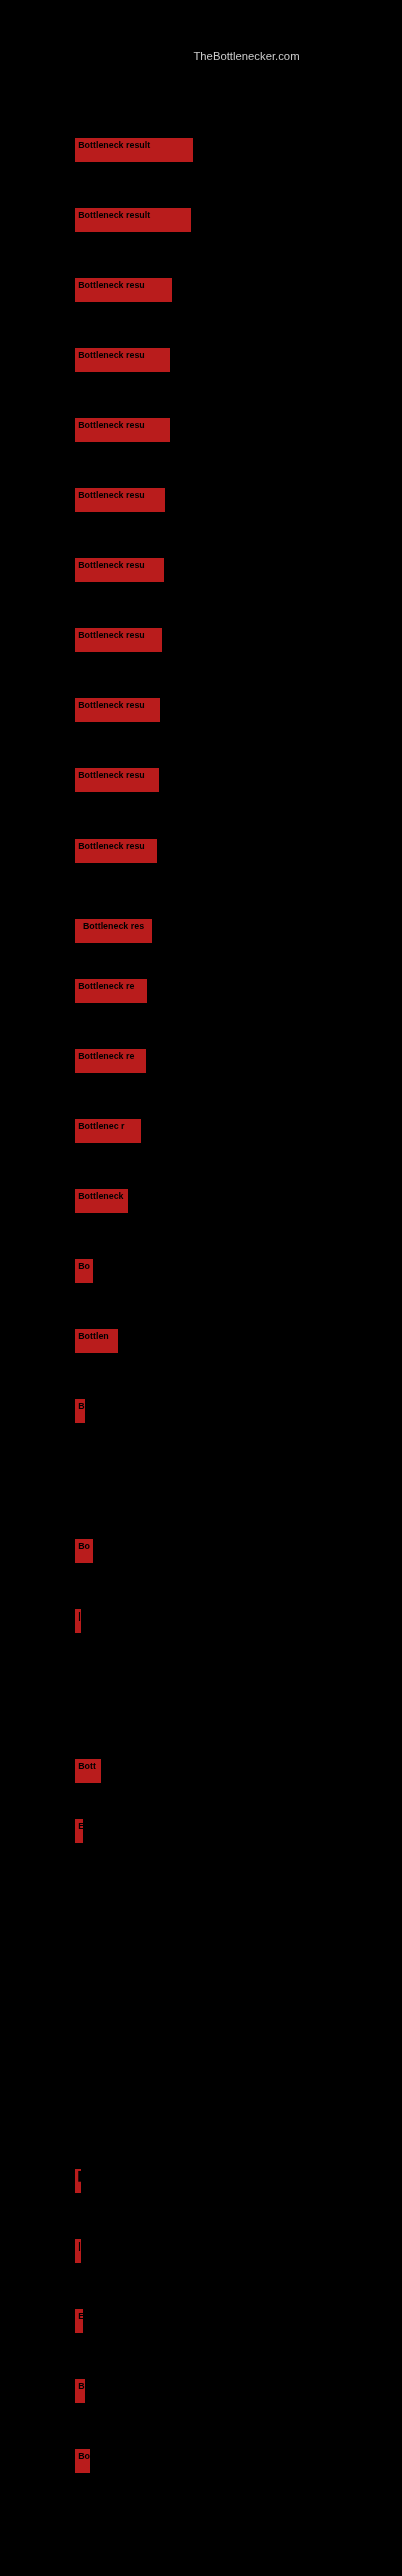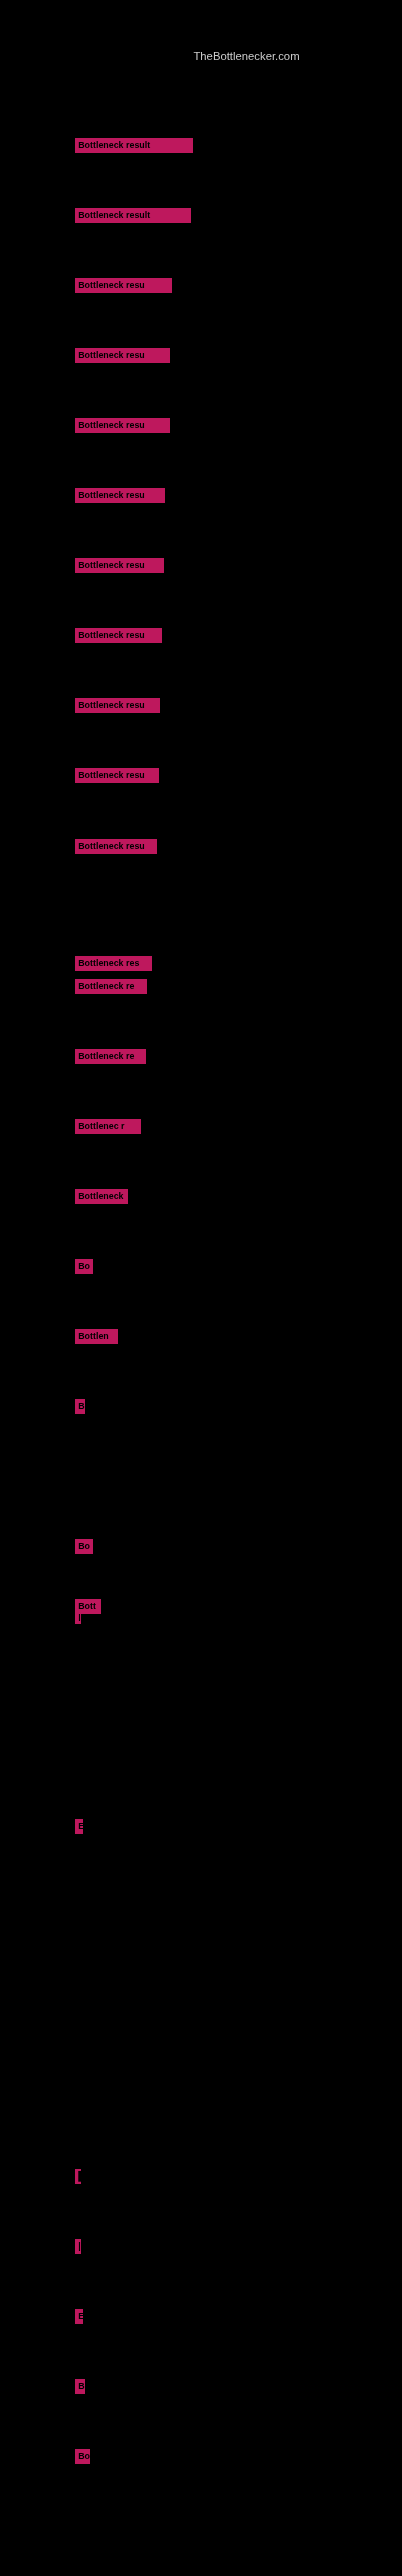"Bottleneck result" .bar-label { background-color: #be185d -> #b91c1c; height: 15px -> 24px }
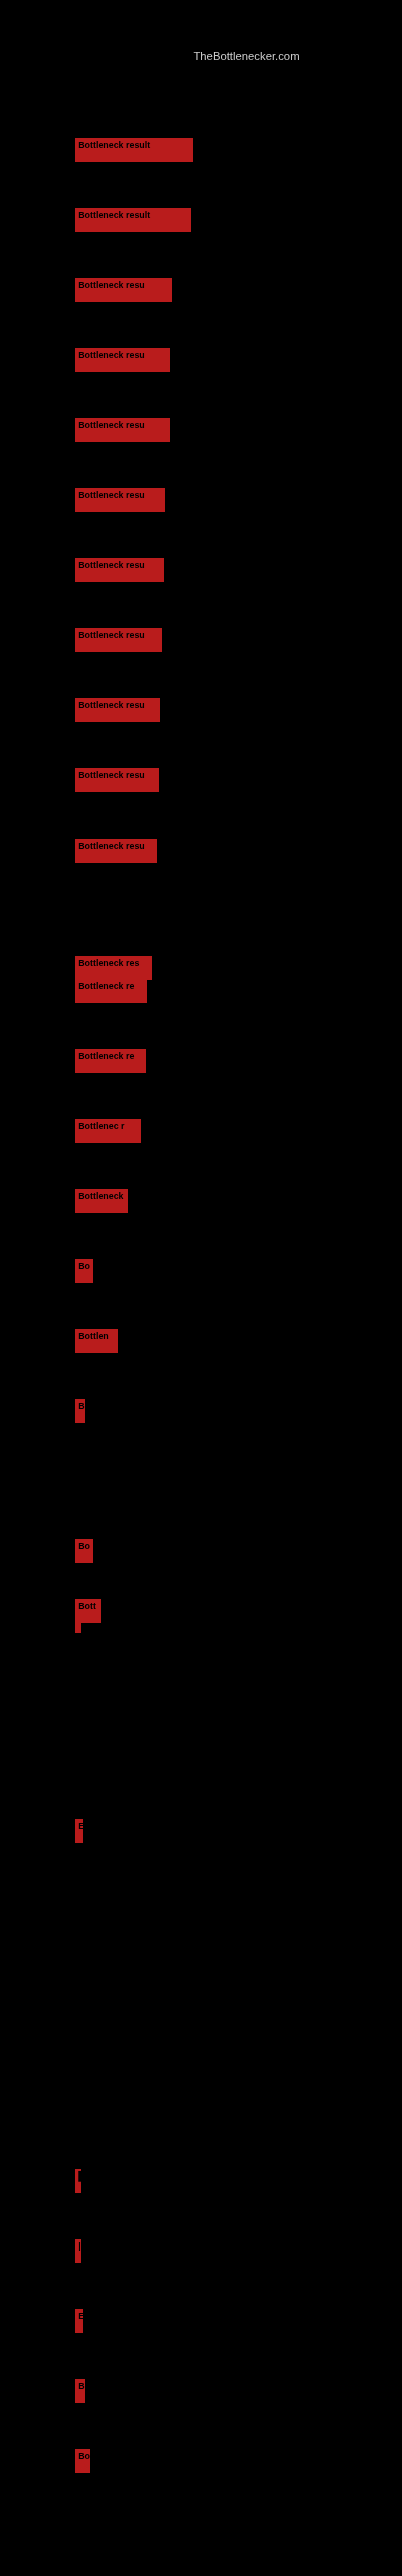"Bottleneck res" div.bar-row { text-align: none -> center; top: 846px -> 809px }
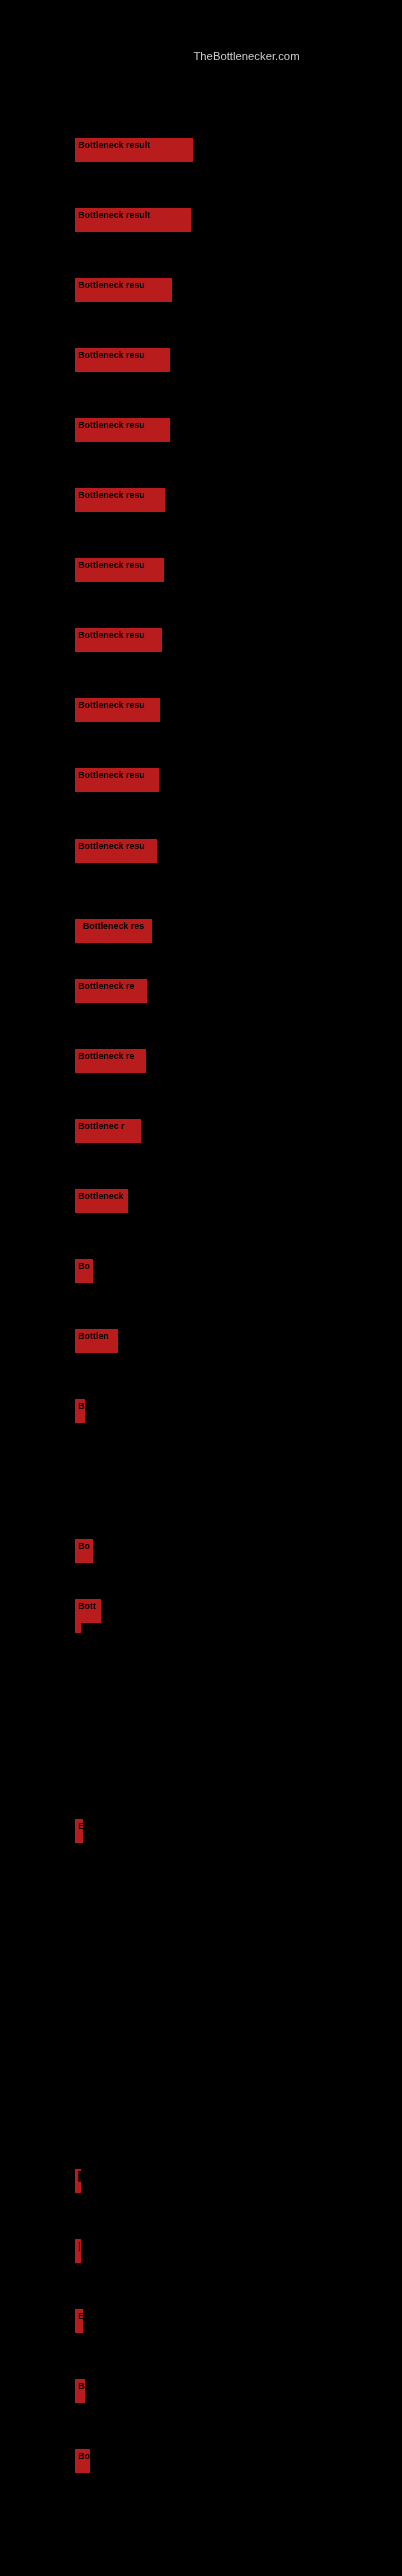"Bott" div.bar-row { top: 1489px -> 1649px }
